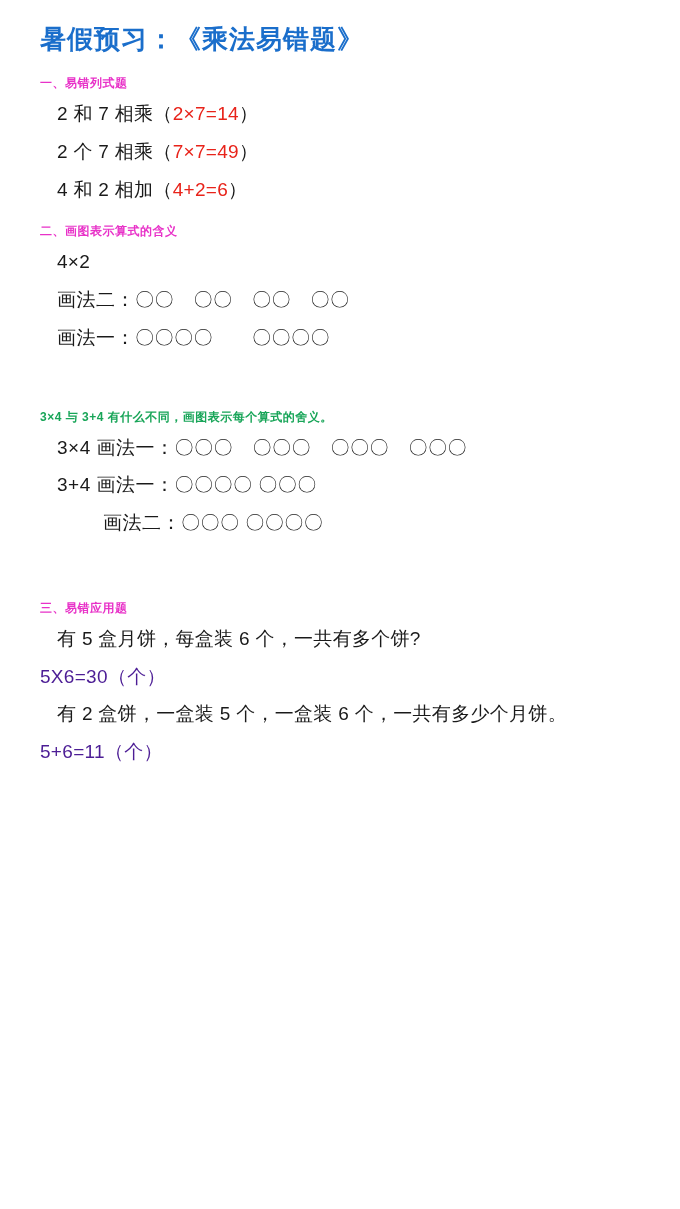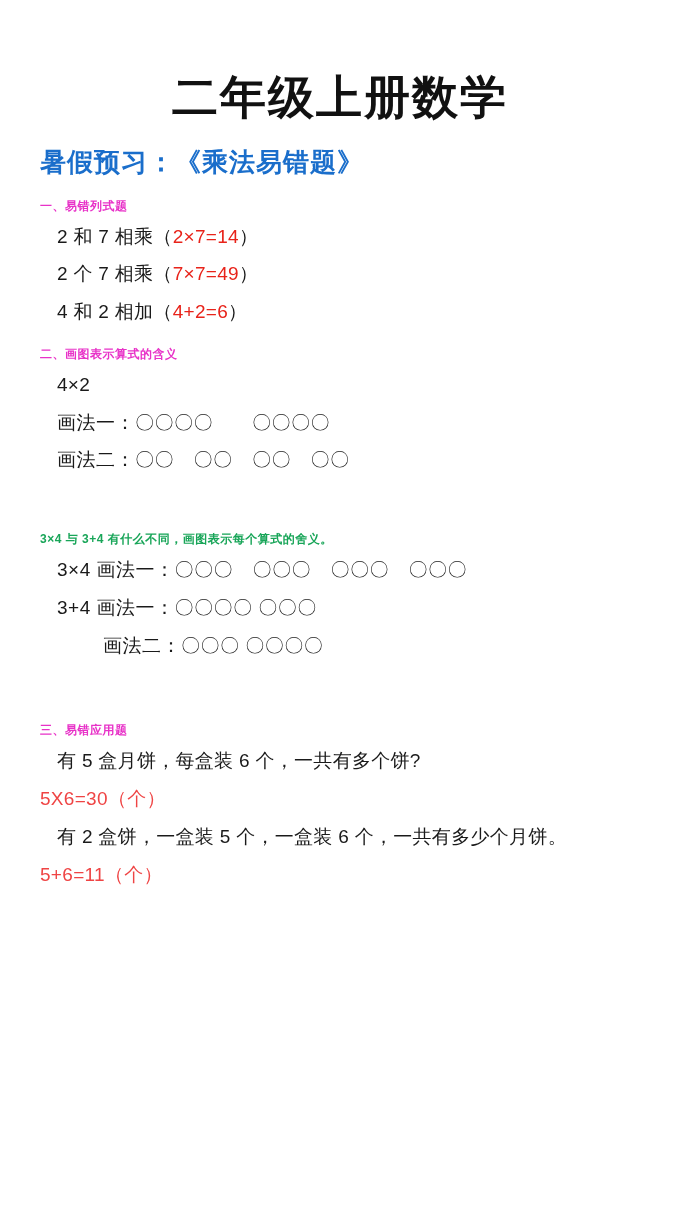"二年级上册数学" div.title { html: <div>二年级上册数学</div> -> none }
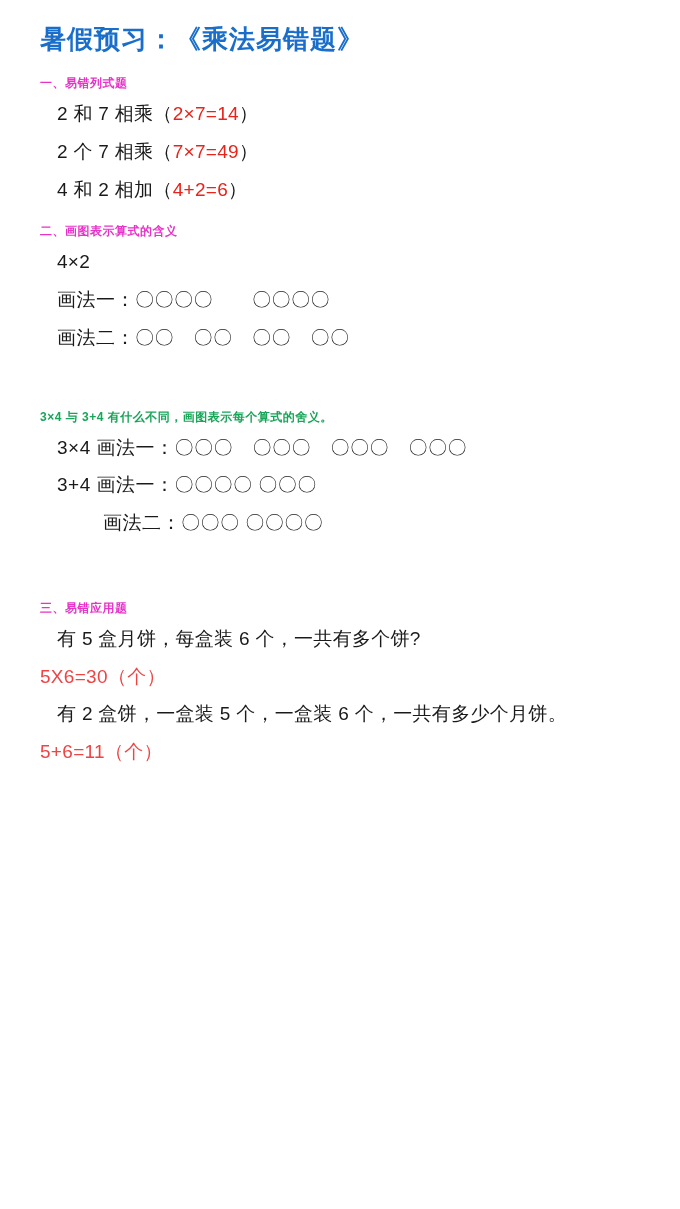"画法一：〇〇〇〇 〇〇〇〇" div.line { order: before "画法二：〇〇 〇〇 〇〇 〇〇" -> after "画法二：〇〇 〇〇 〇〇 〇〇" }
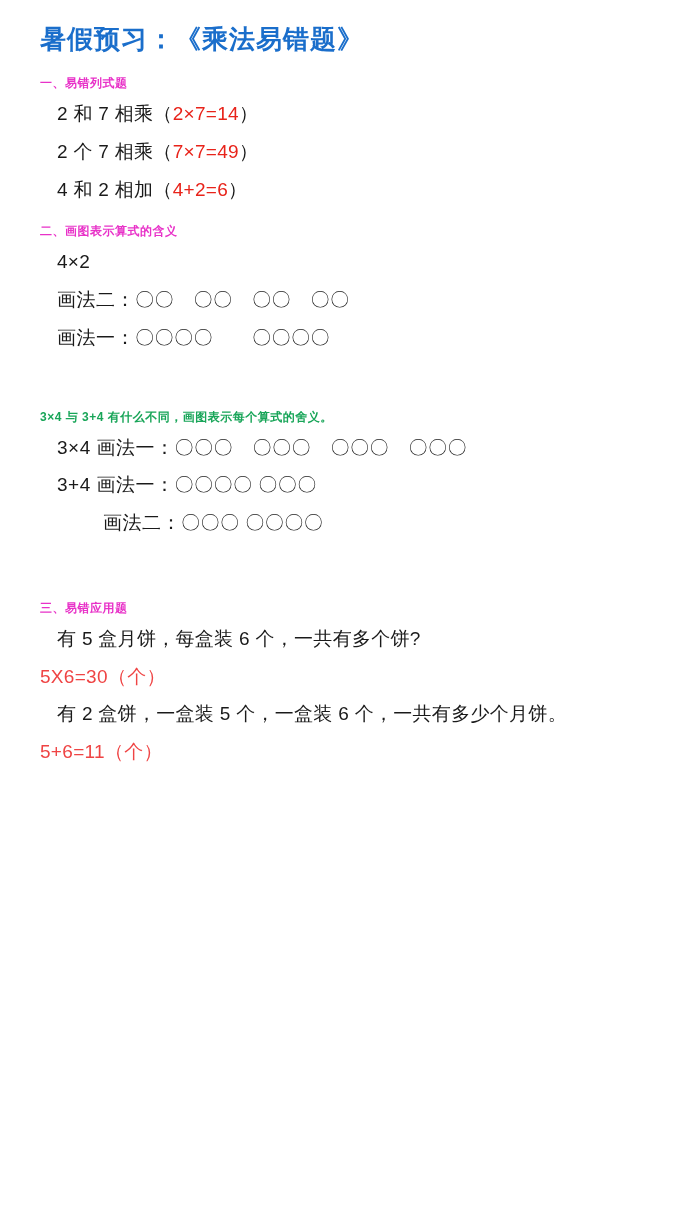"5X6=30（个）" .red-line { color: #ef4444 -> #4c1d95 }
